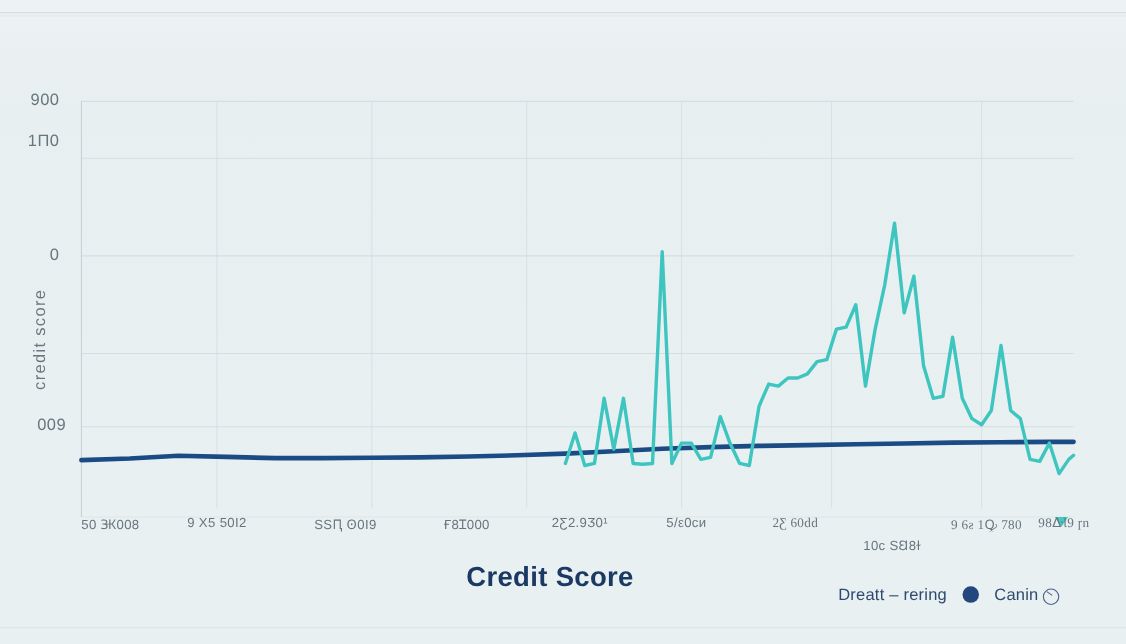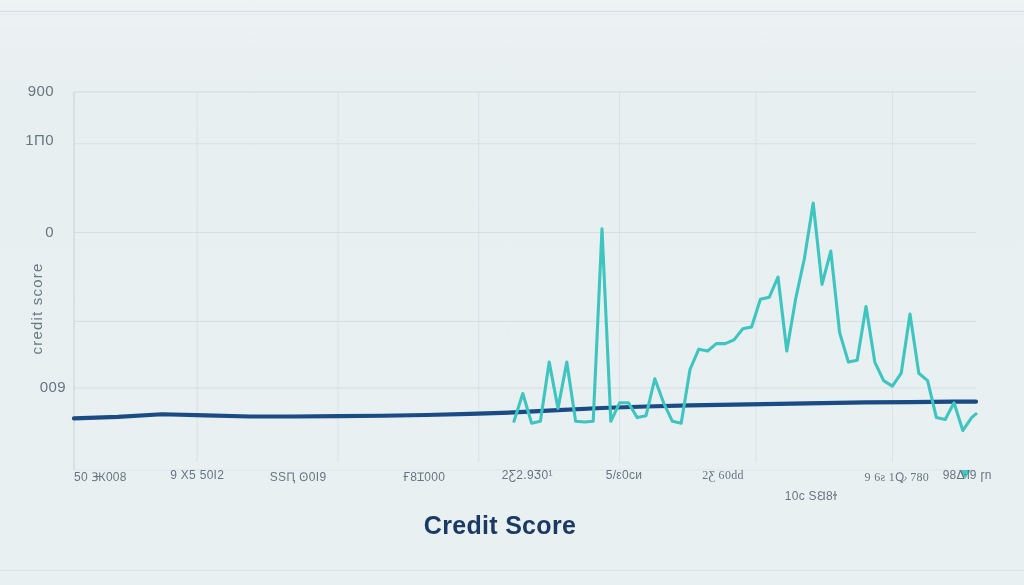"1П0" div.ytick { top: 131px -> 120px }
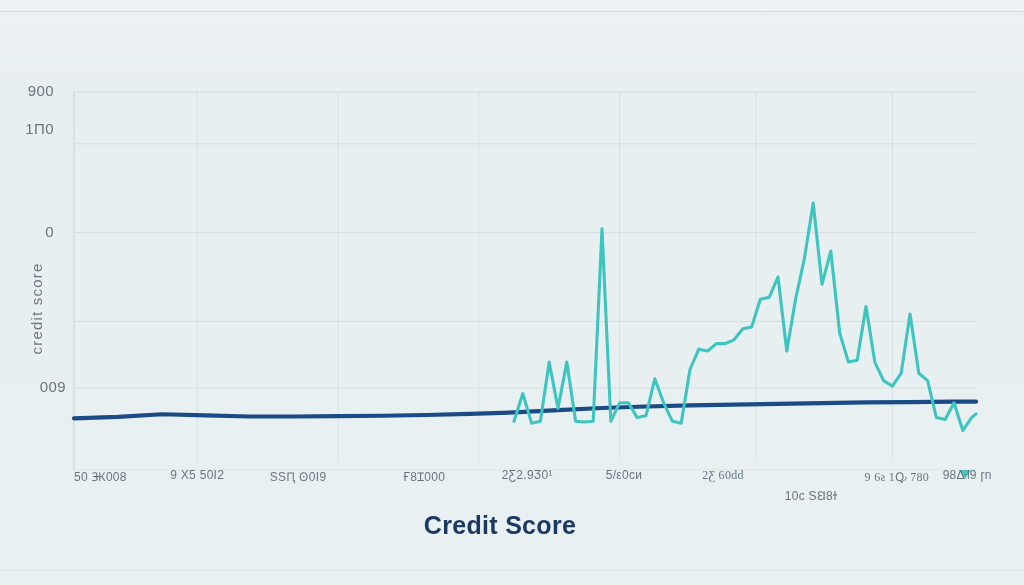"009" div.ytick { left: 12px -> 6px }
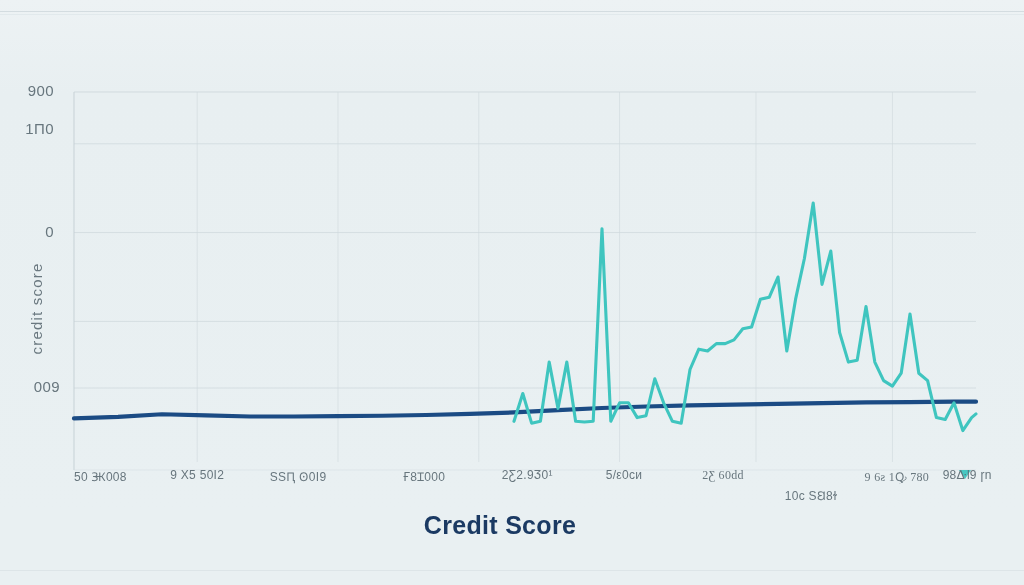"SSԤ Ꙩ0I9" div.xtick { left: 298px -> 314px }
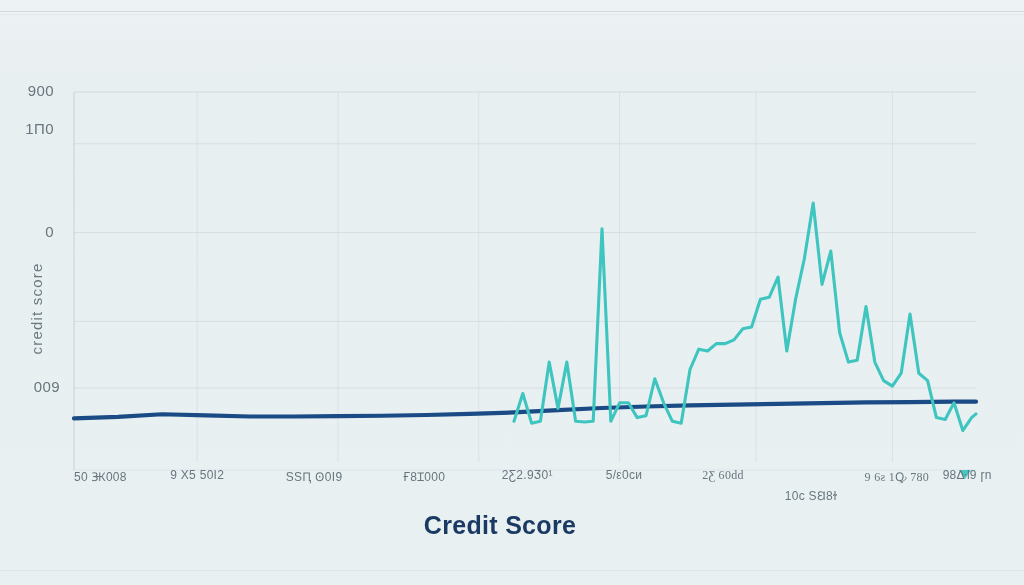"98ᐏƖ9 ɼn" div.xtick { font-family: none -> Liberation Serif, serif }
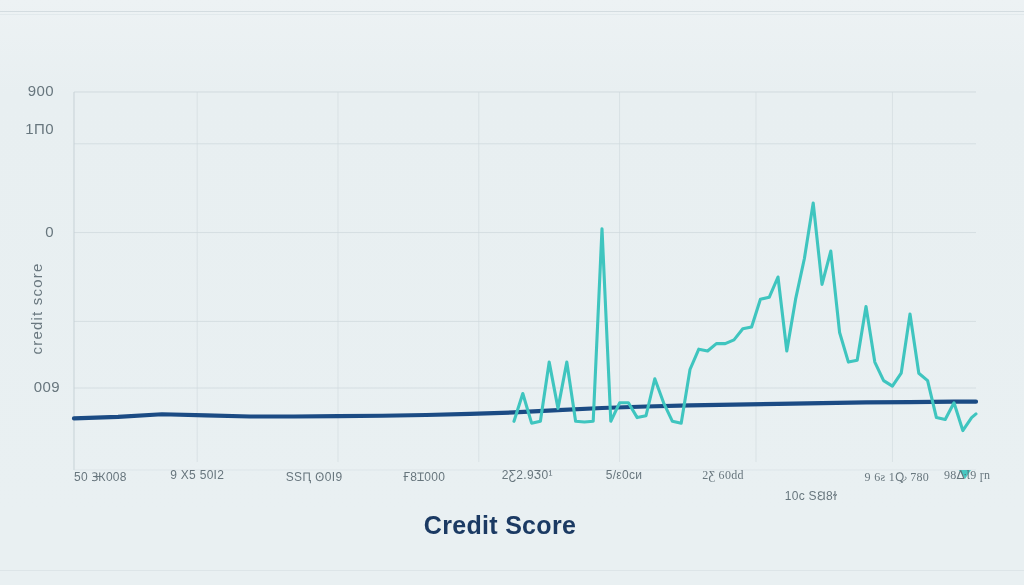"Dreatt – rering" div { html: none -> <div> <span>Dreatt – rering</span> <span></span> <span> <span>Canin</span> <span></span> </span> </div> }
